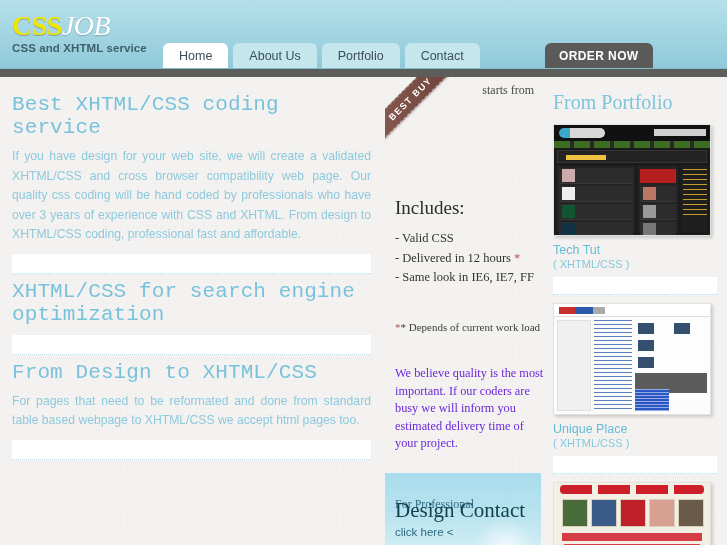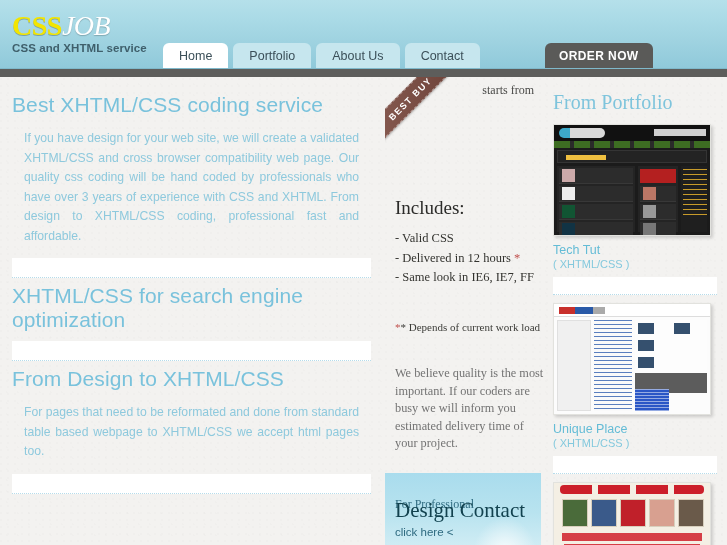"Portfolio" div.tab { order: before "About Us" -> after "About Us" }
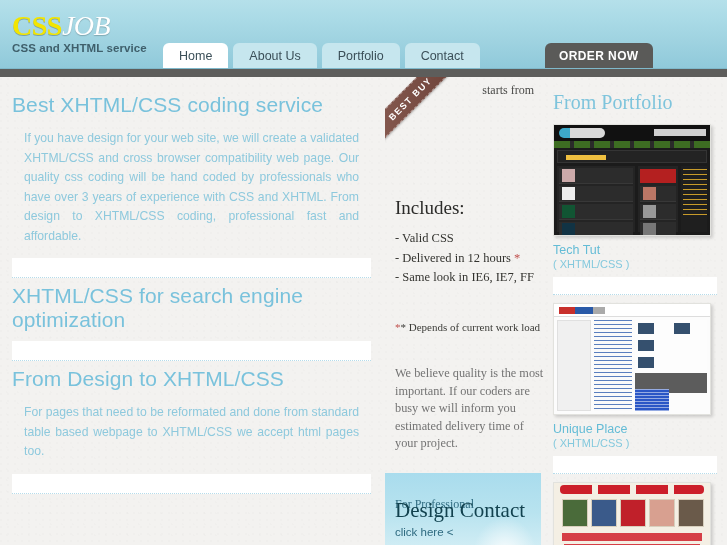"Best XHTML/CSS coding service" .h-blue { font-family: Liberation Sans, sans-serif -> Liberation Mono, monospace }
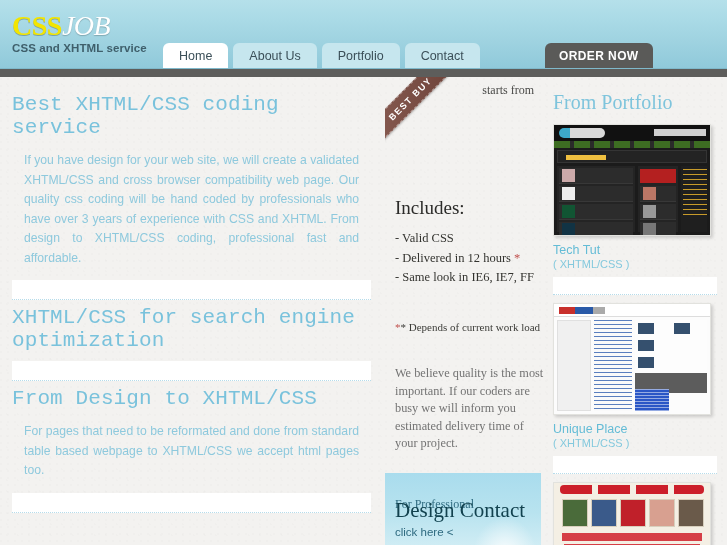"If you have design for" .para { margin: 12px -> 0 }
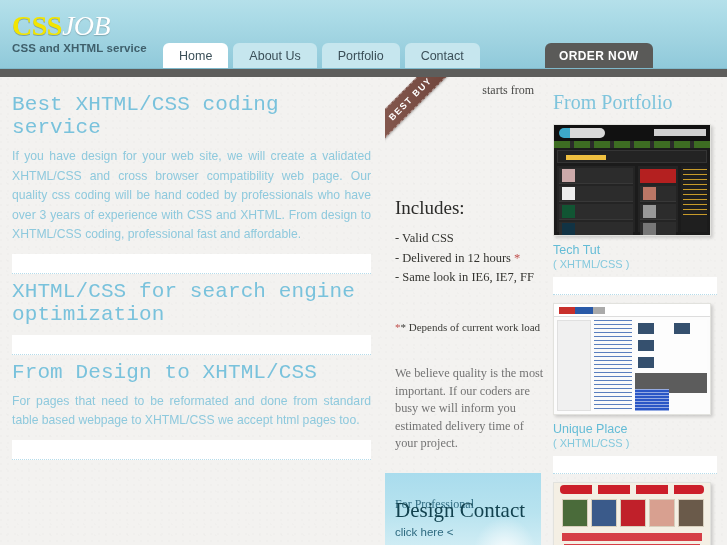"We believe quality is the" .quality-note { color: #737373 -> #6d28d9 }
